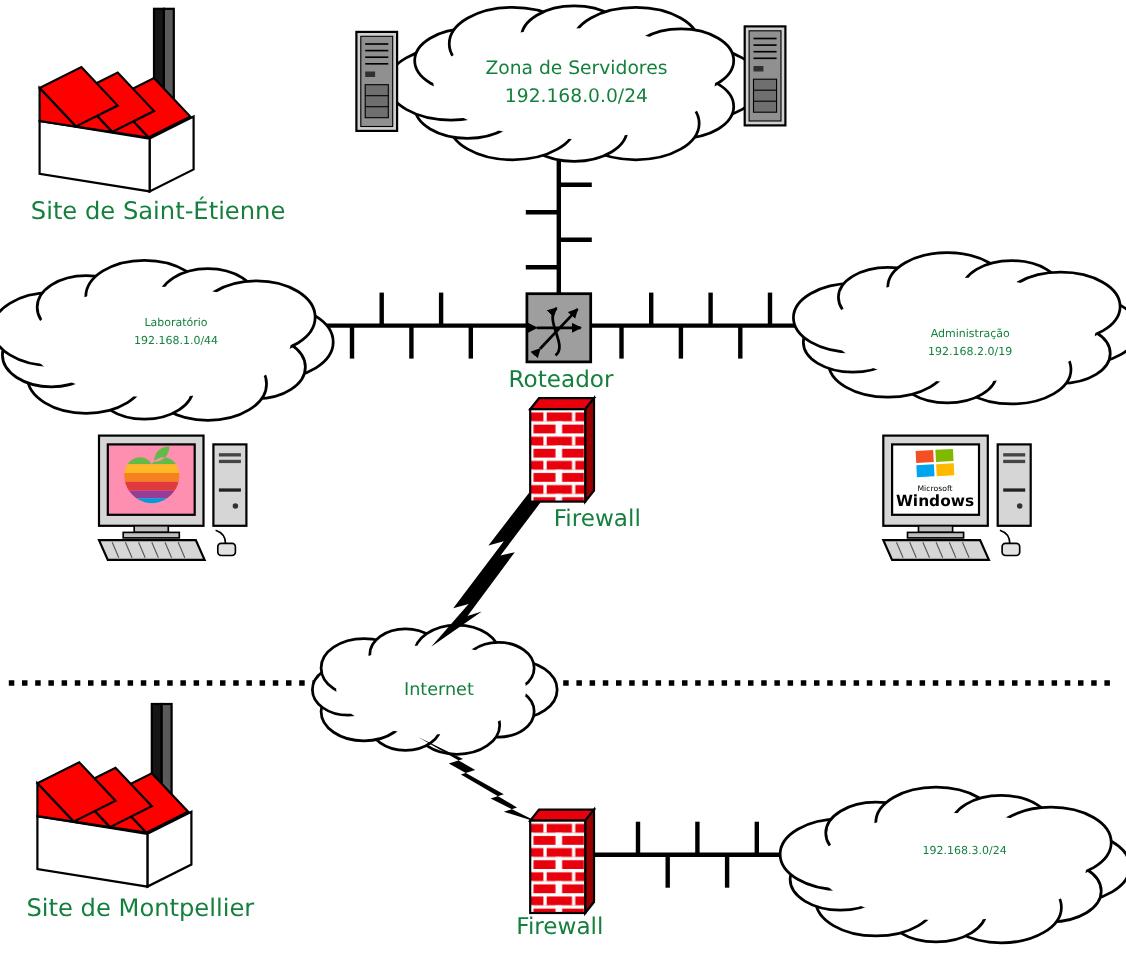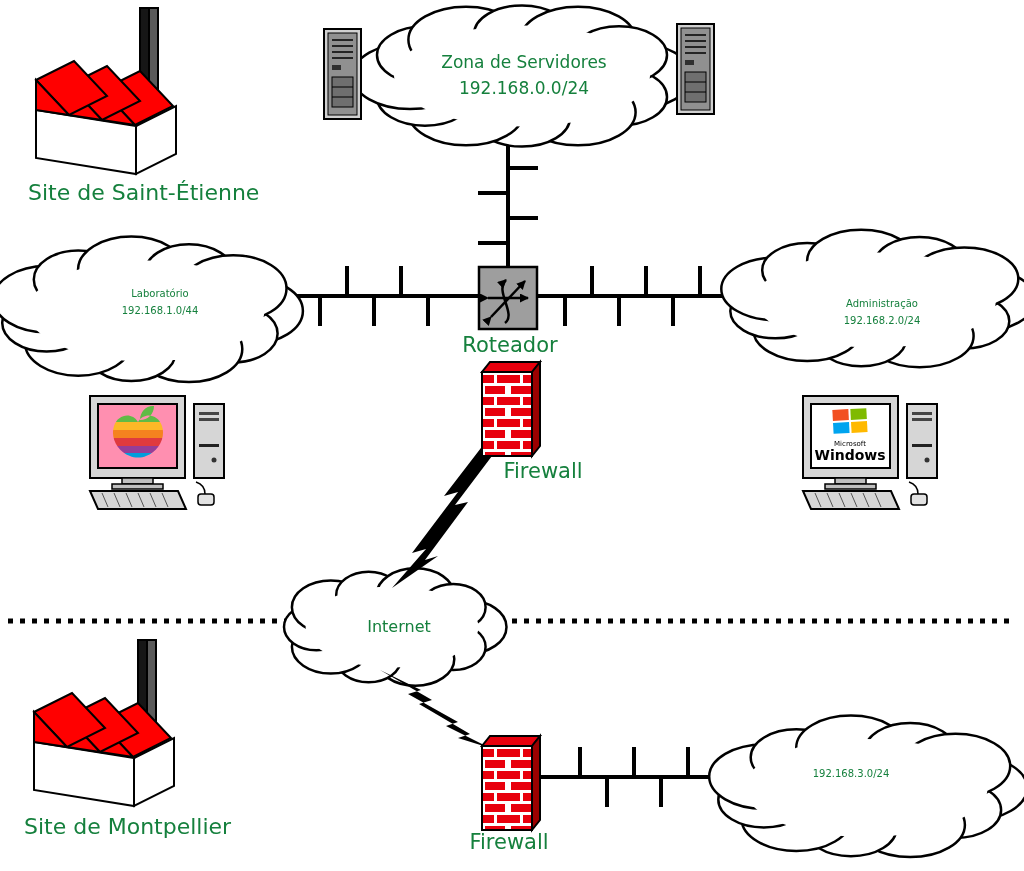"192.168.2.0/24" div { text: 192.168.2.0/24 -> 192.168.2.0/19 }
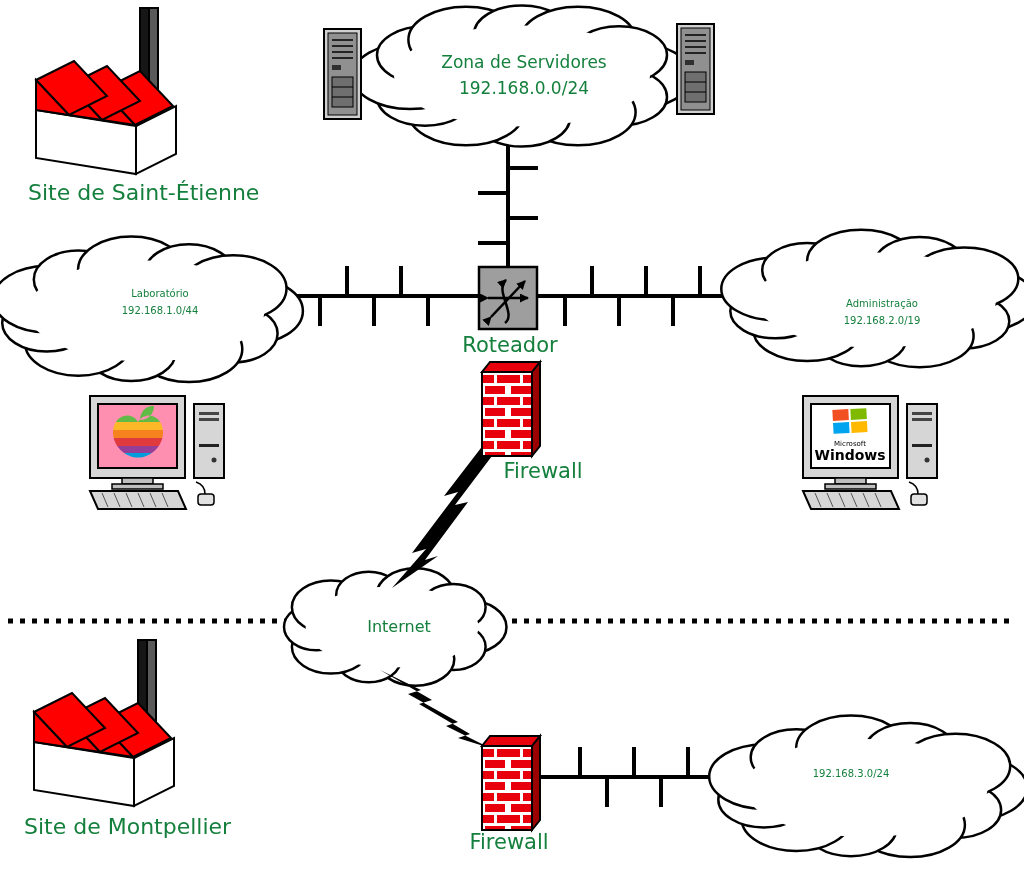"192.168.3.0/24" div.label { left: 851px -> 877px }
